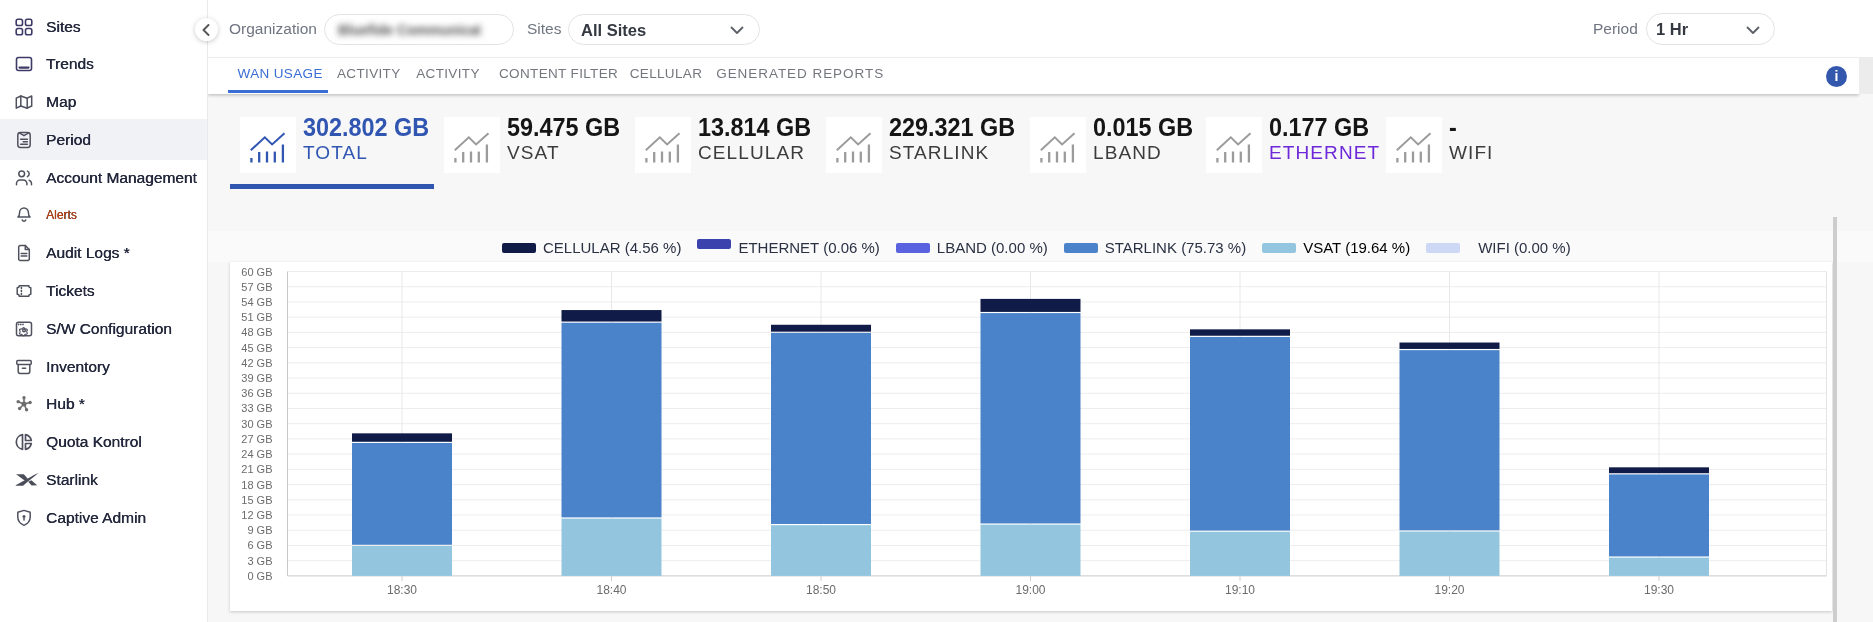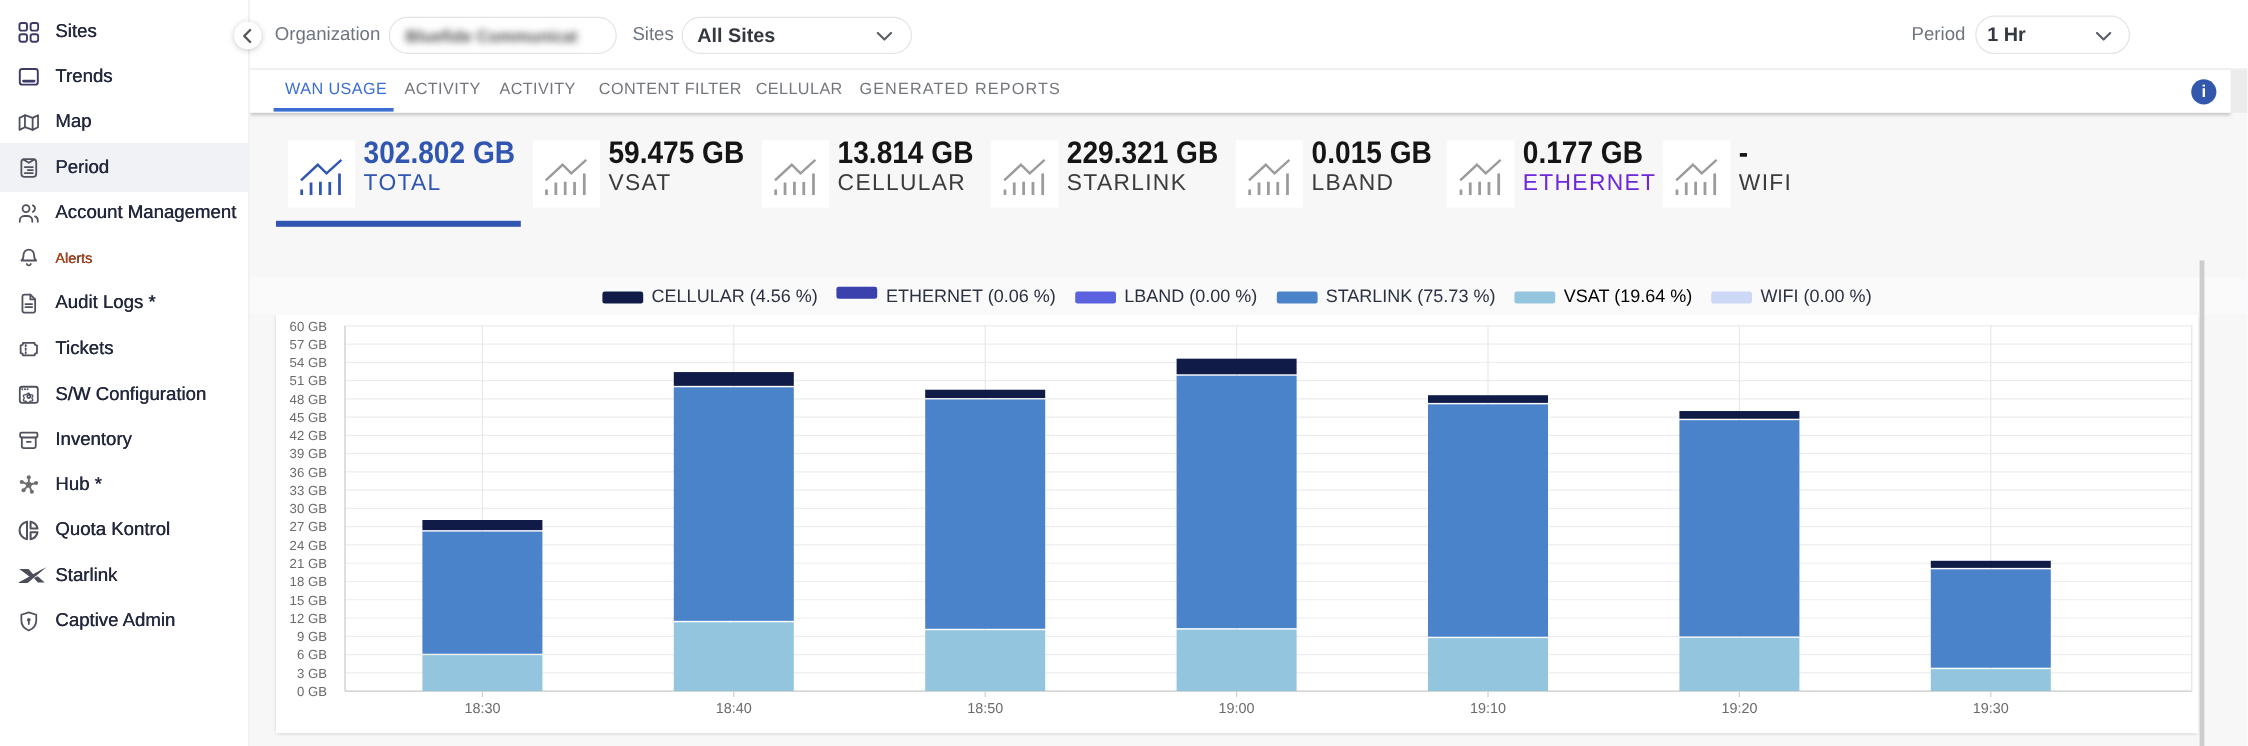"WIFI (0.00 %)" div { gap: 7px -> 18px }
